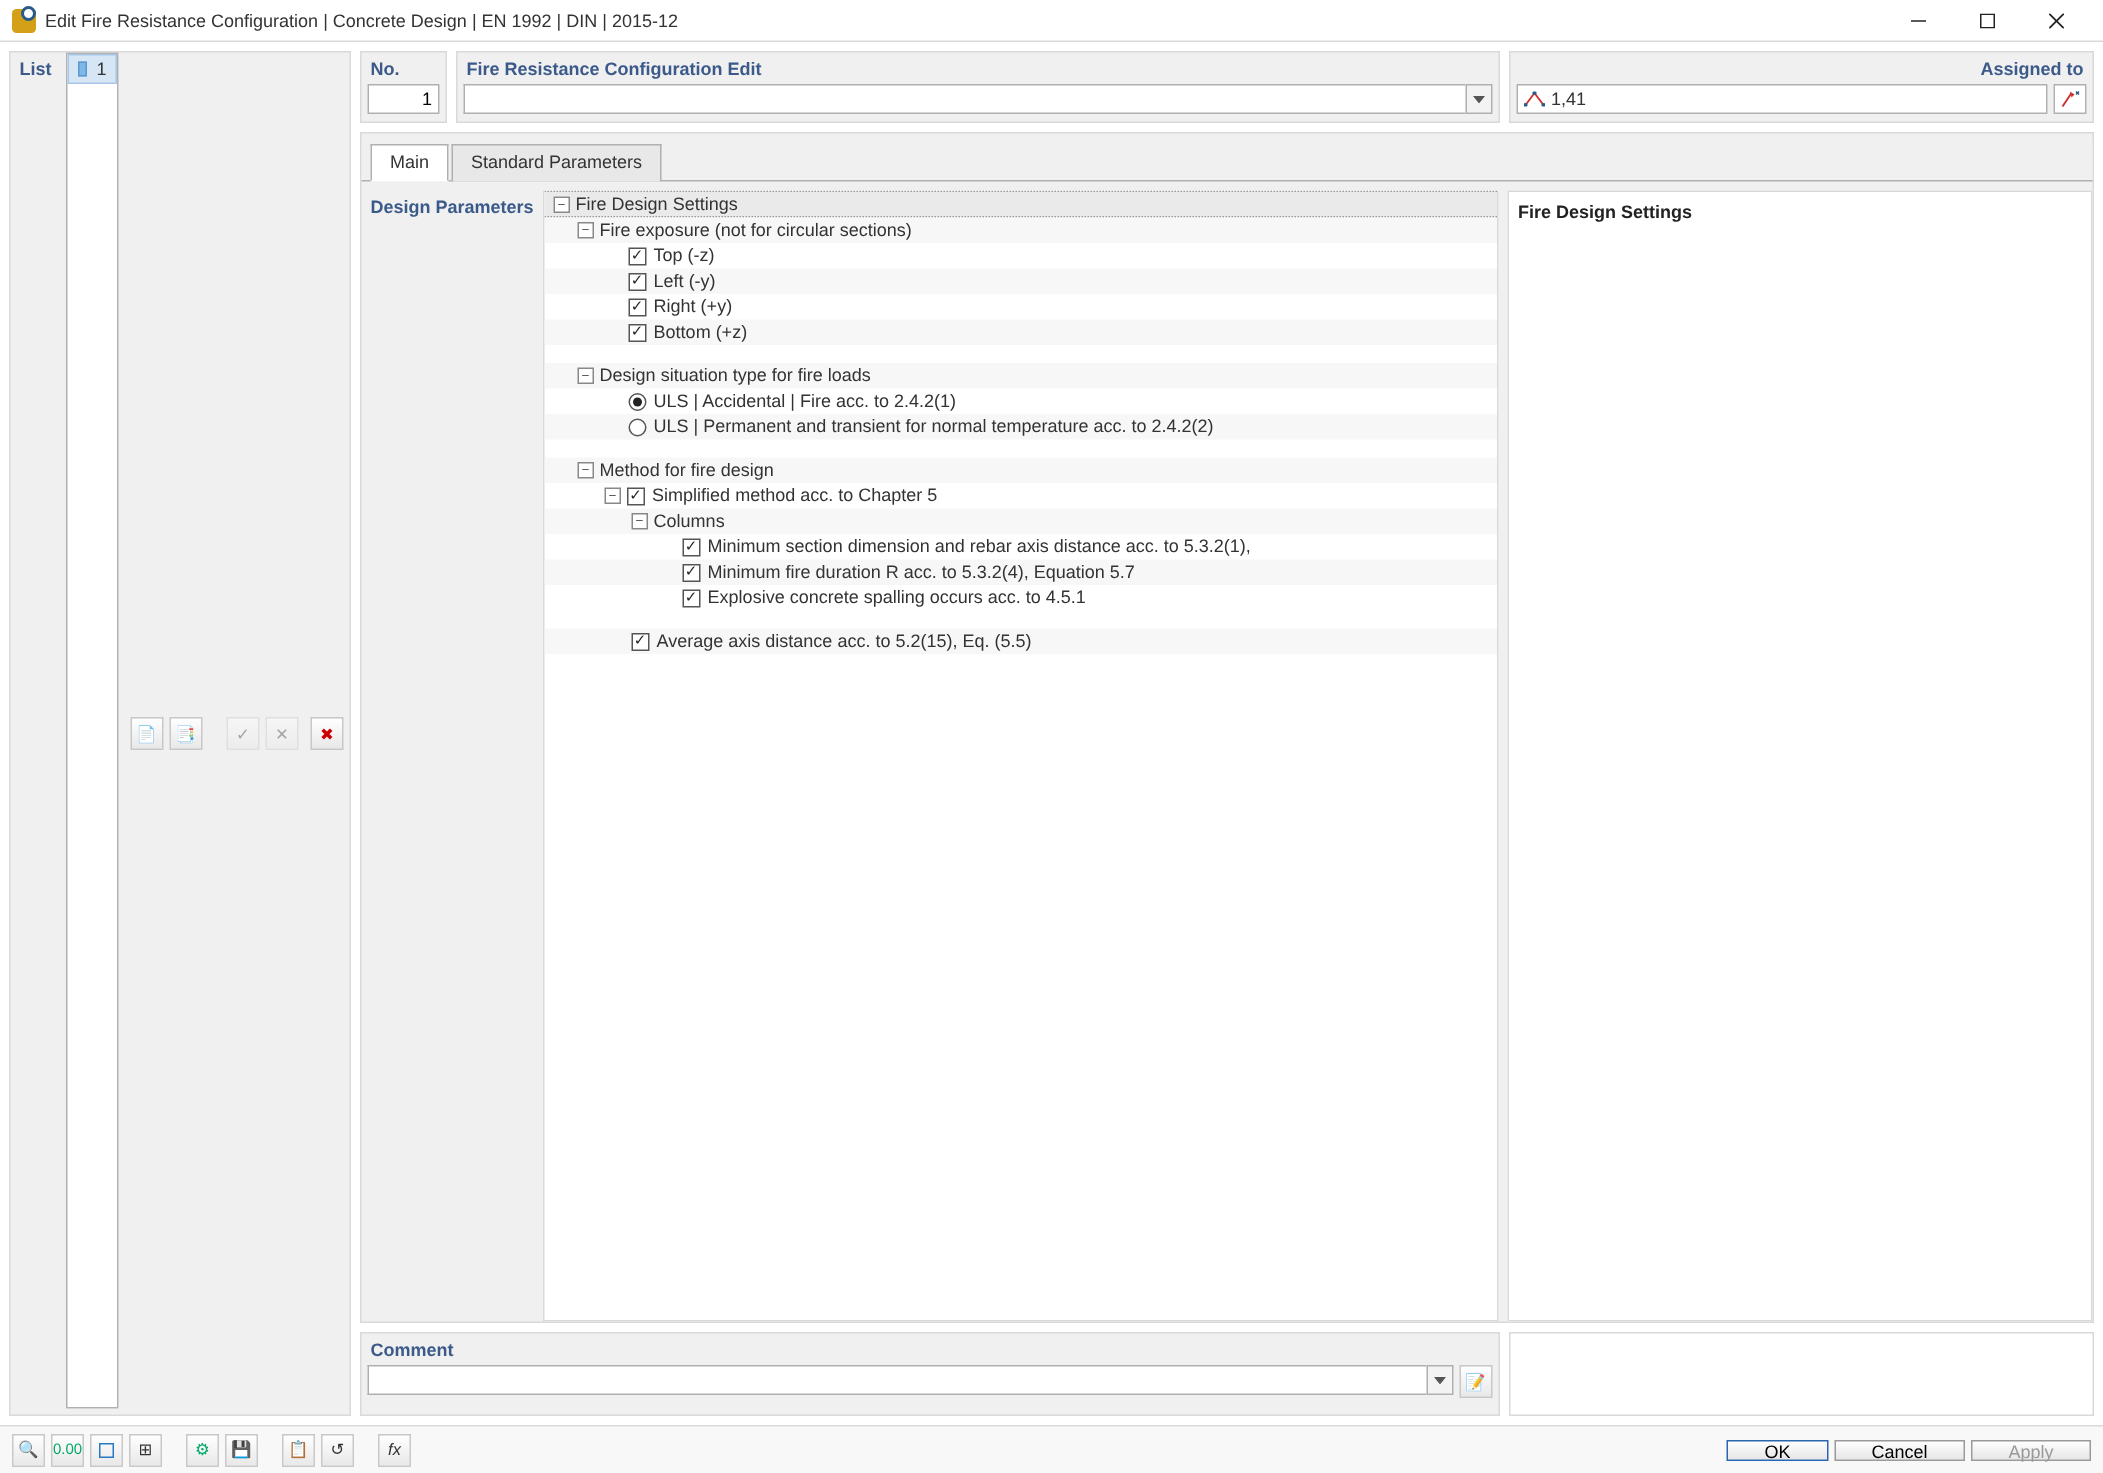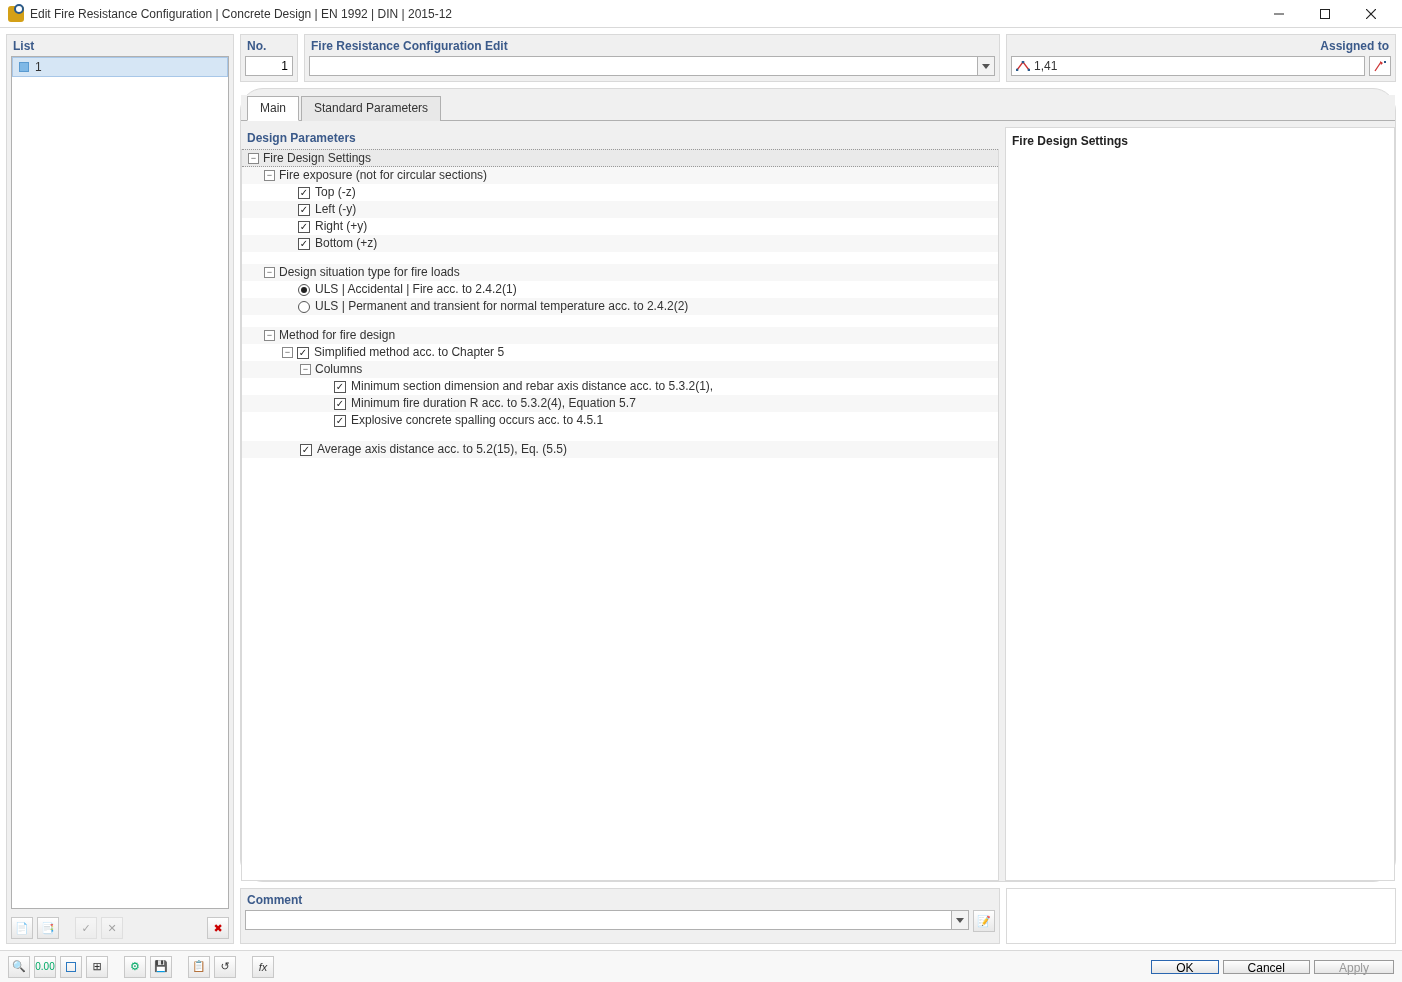"List" .panel { flex-direction: column -> row }
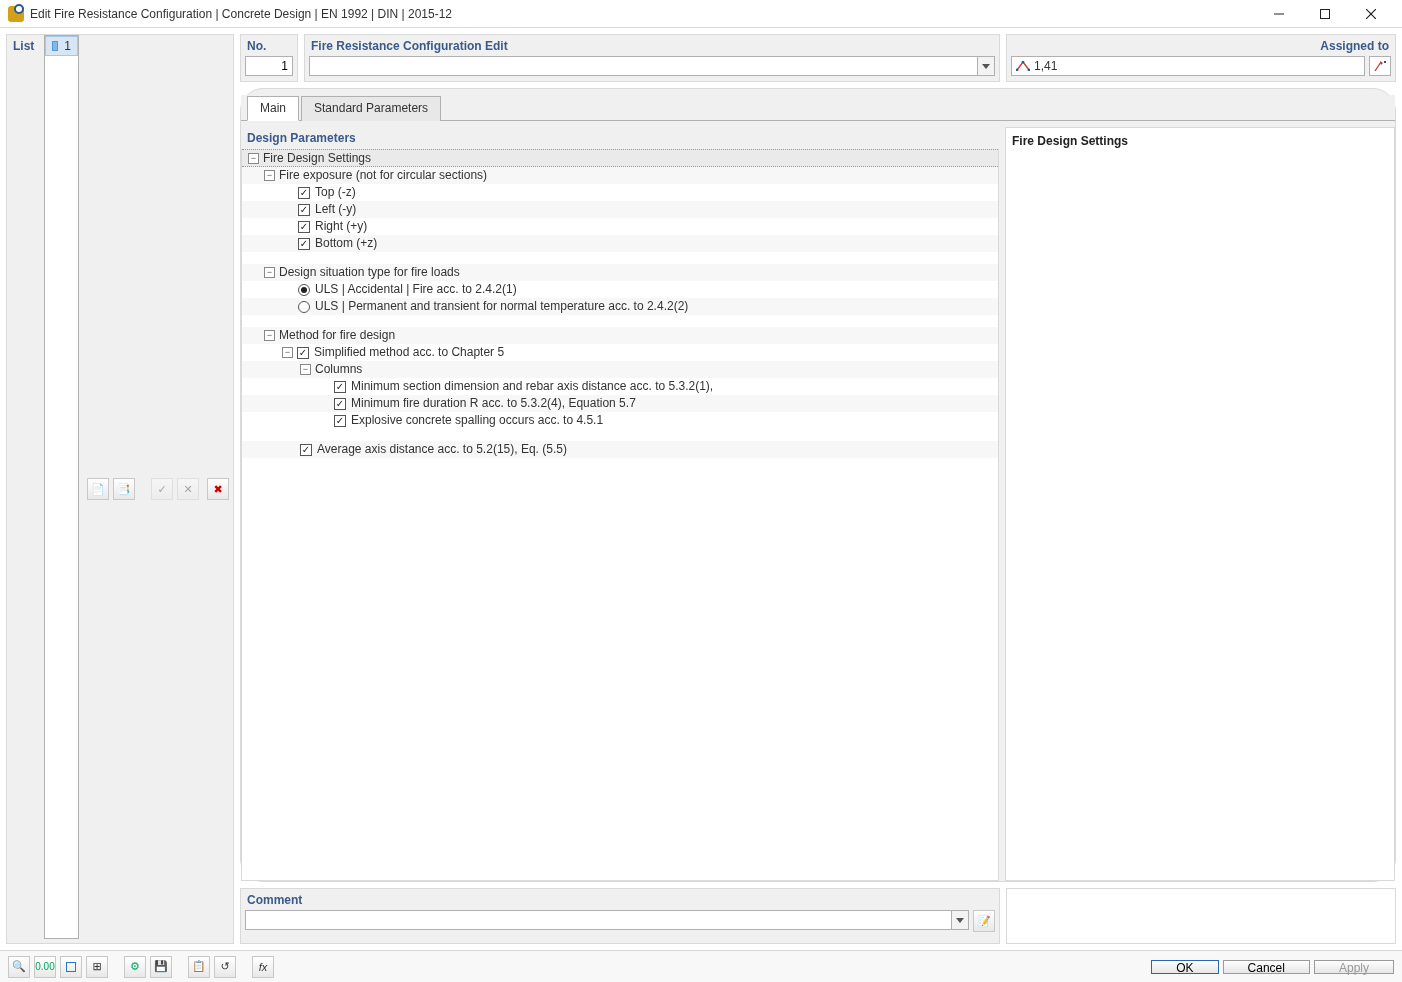"Main" div.panel { border-radius: 23px -> none }
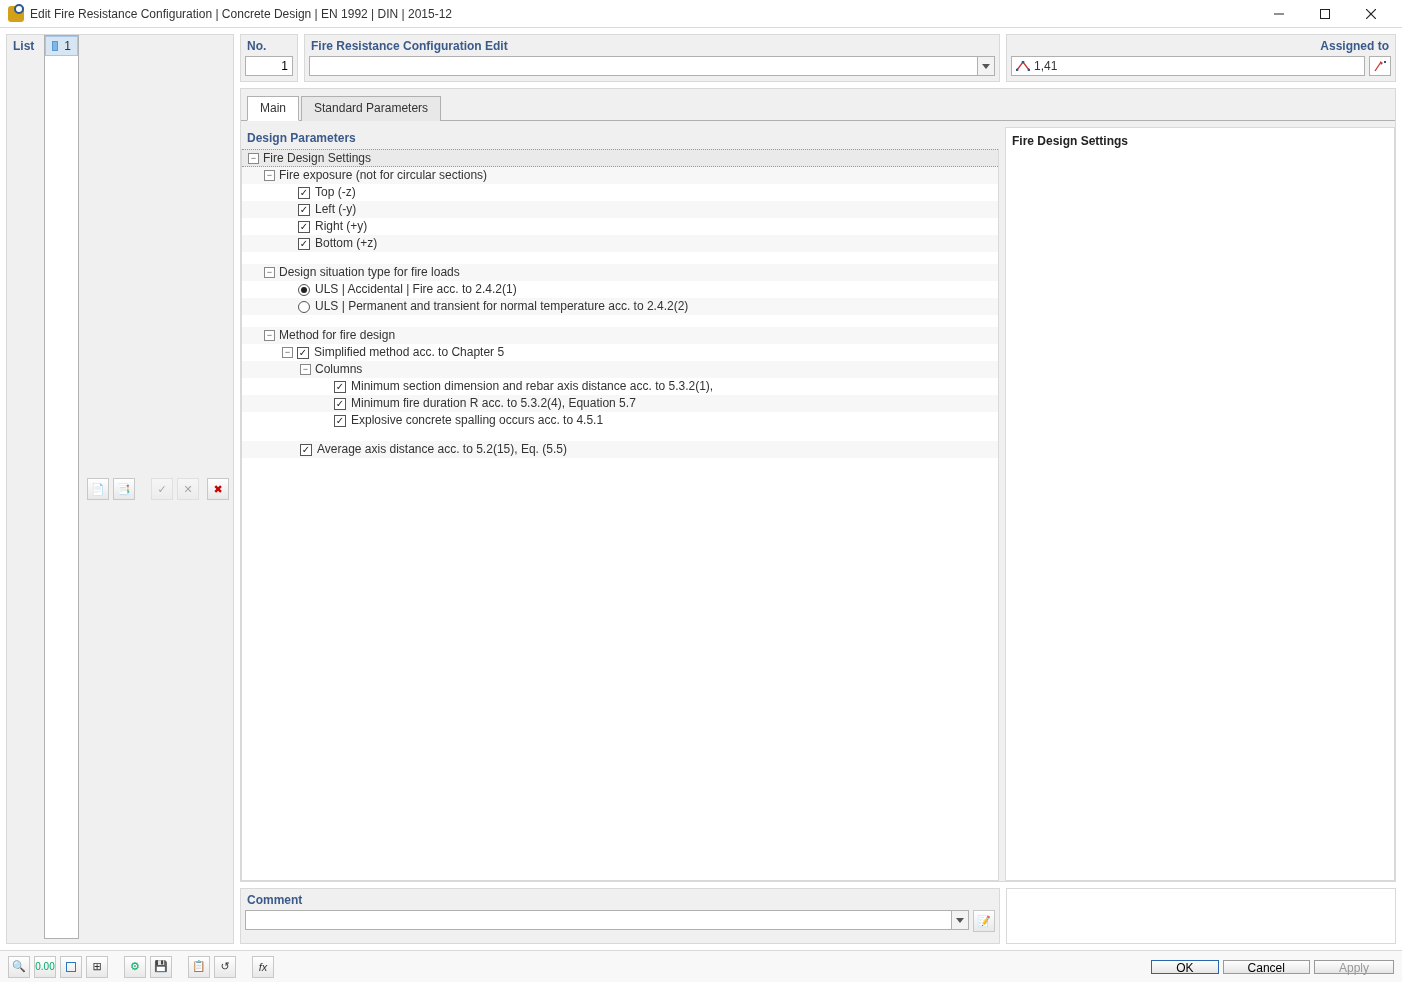"Design Parameters" div { flex-direction: column -> row }
